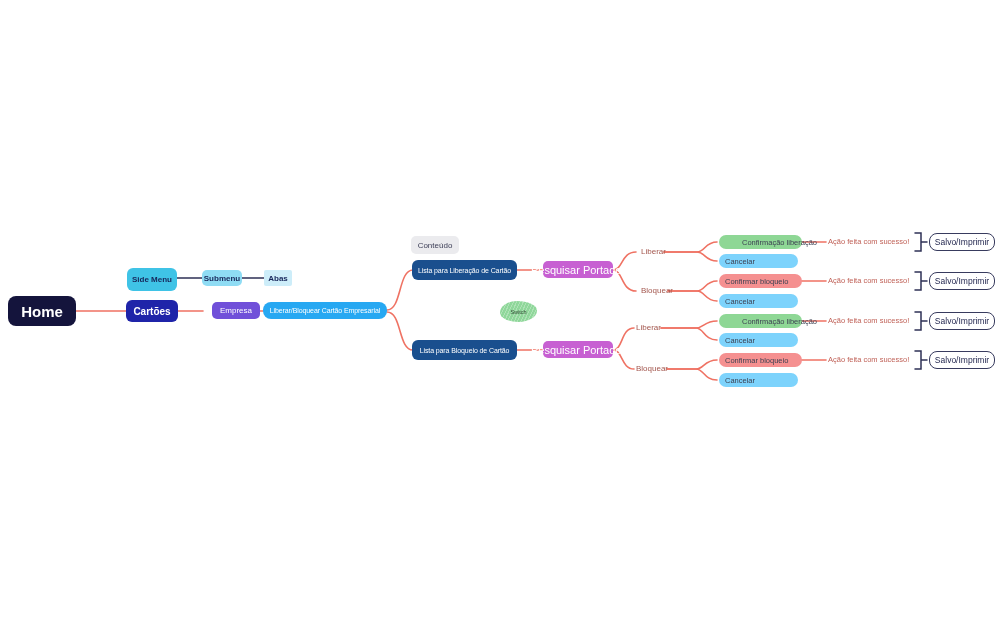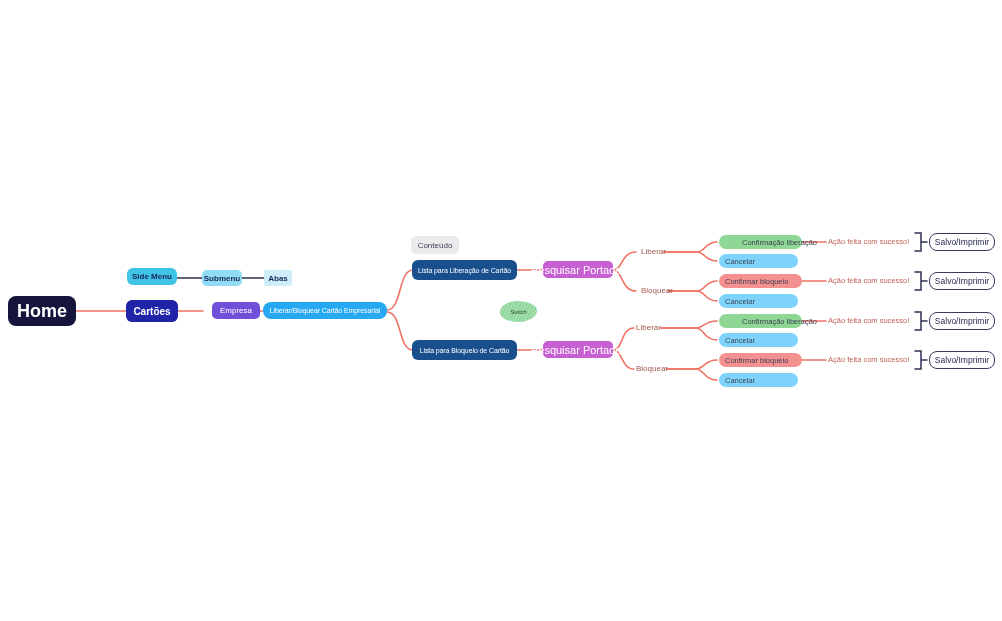"Side Menu" div.node { height: 17px -> 23px }
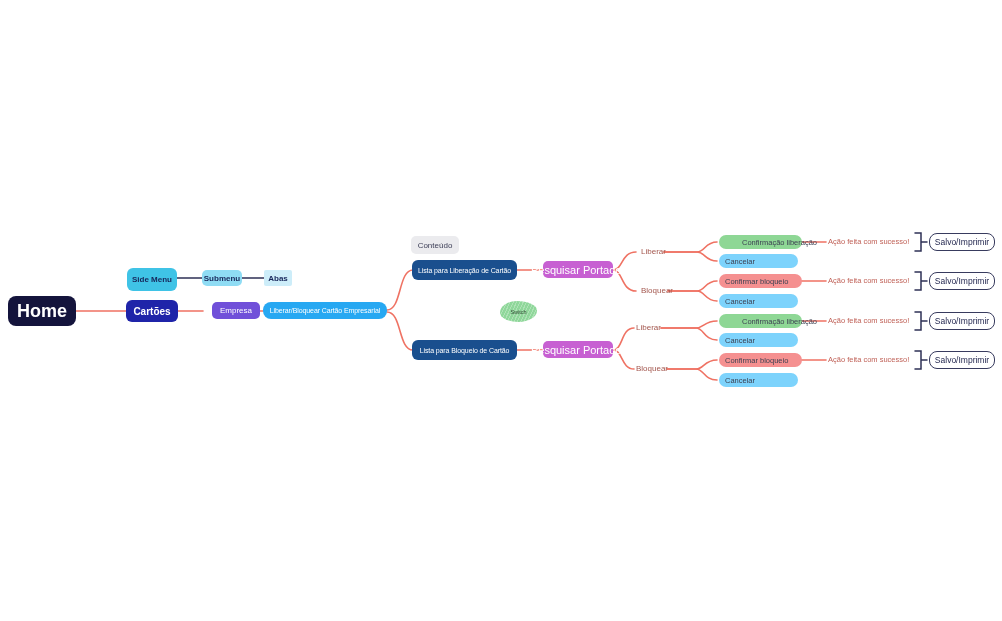"Home" .n-home { font-size: 18px -> 15px }
